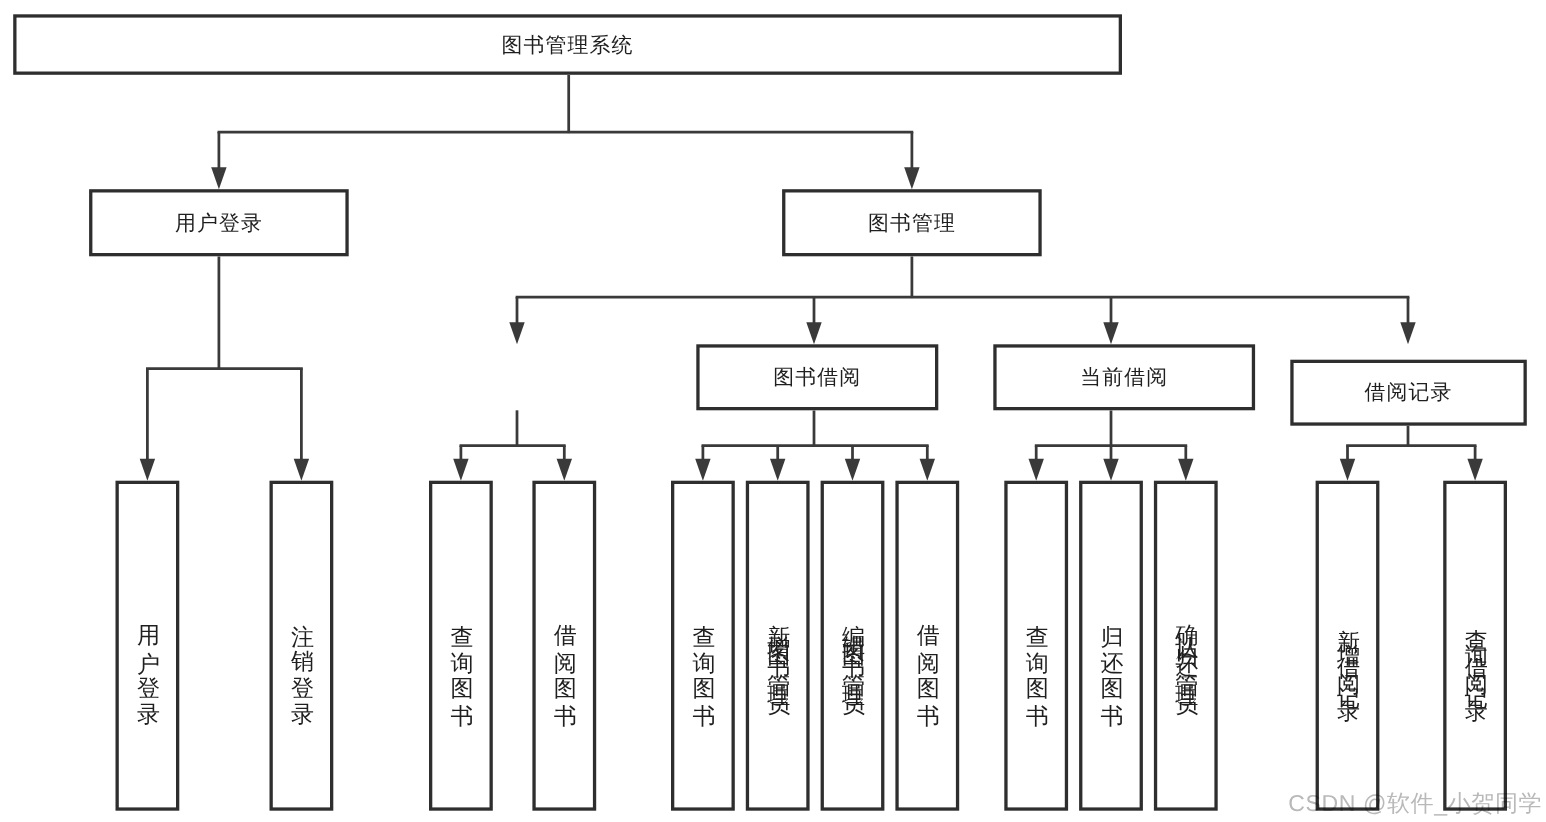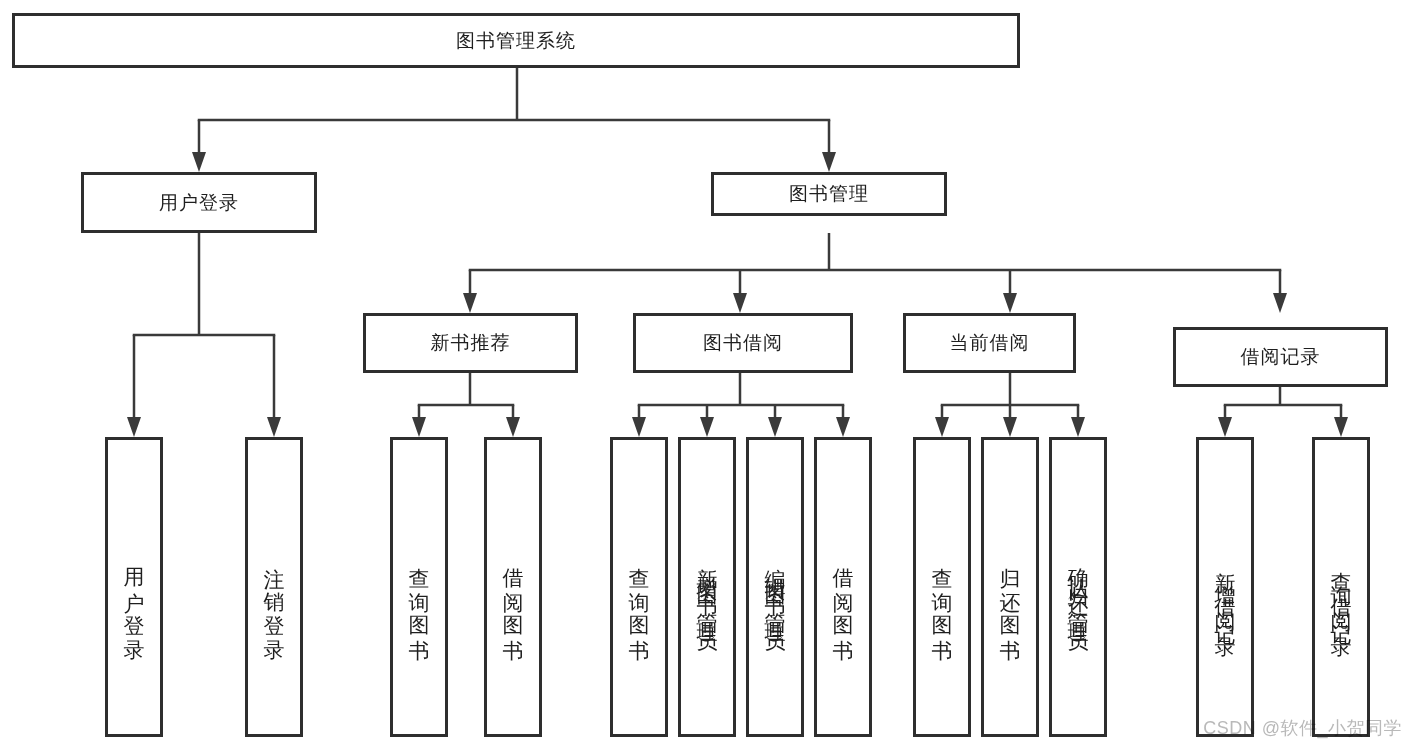"图书管理" div.node { height: 44px -> 61px }
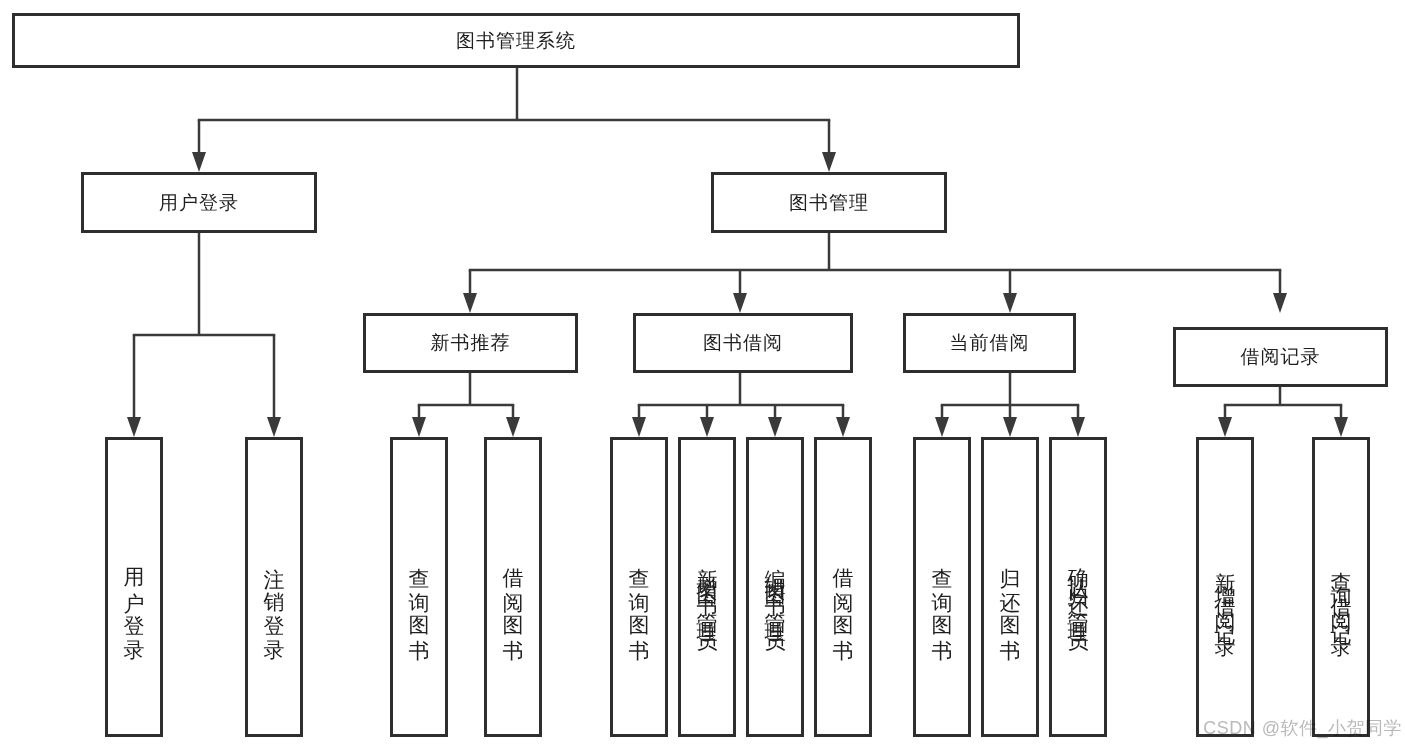"新书推荐" div.node { html: <div> <span>新书推荐</span> </div> -> none }
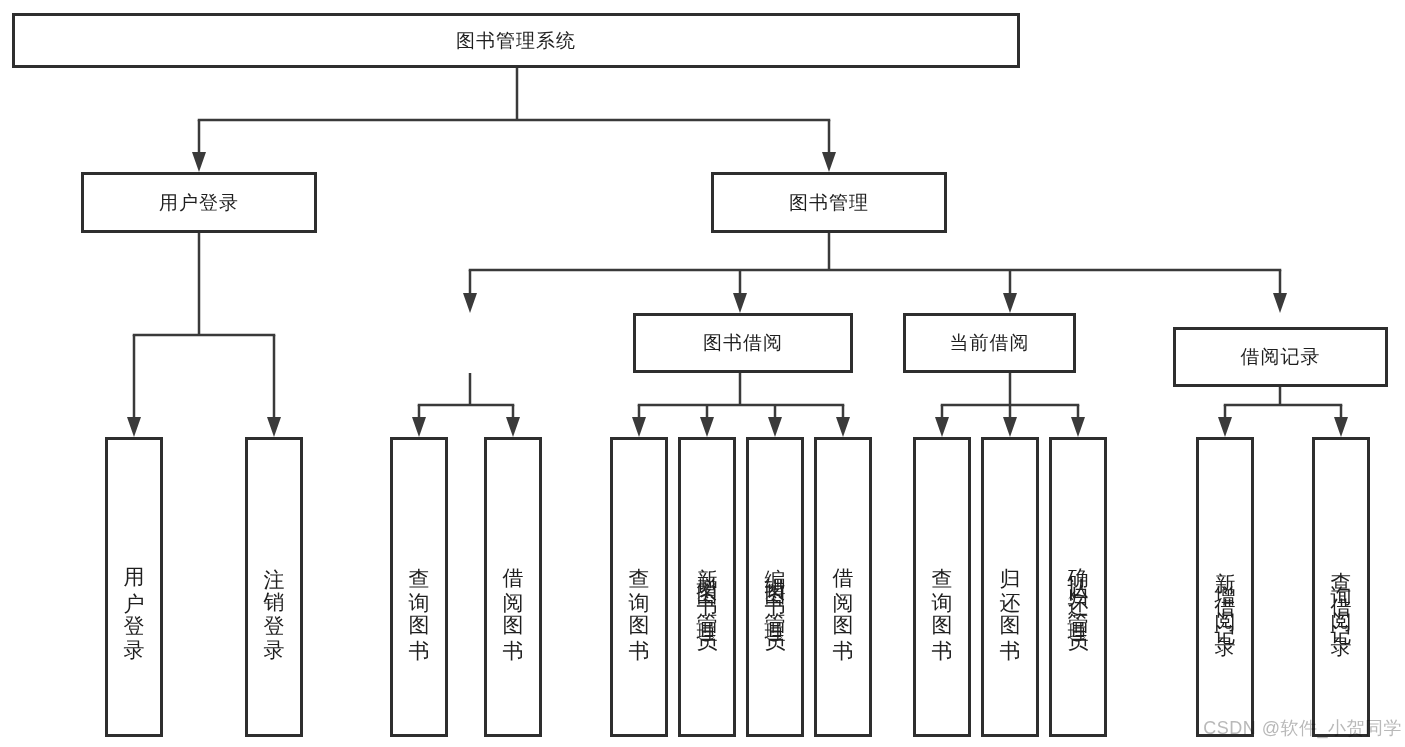"当前借阅" div.node { width: 173px -> 238px }
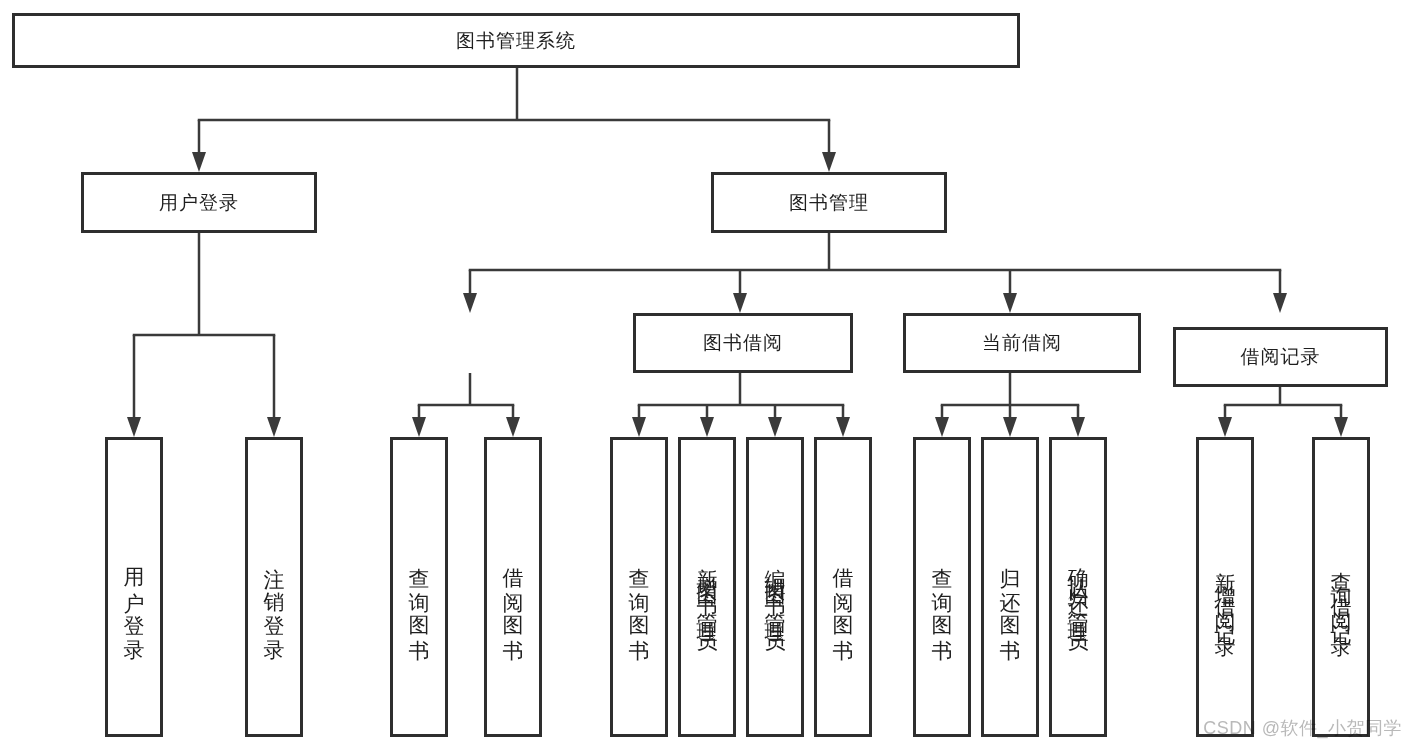"CSDN @软件_小贺同学" .watermark { font-size: 18px -> 21px }
